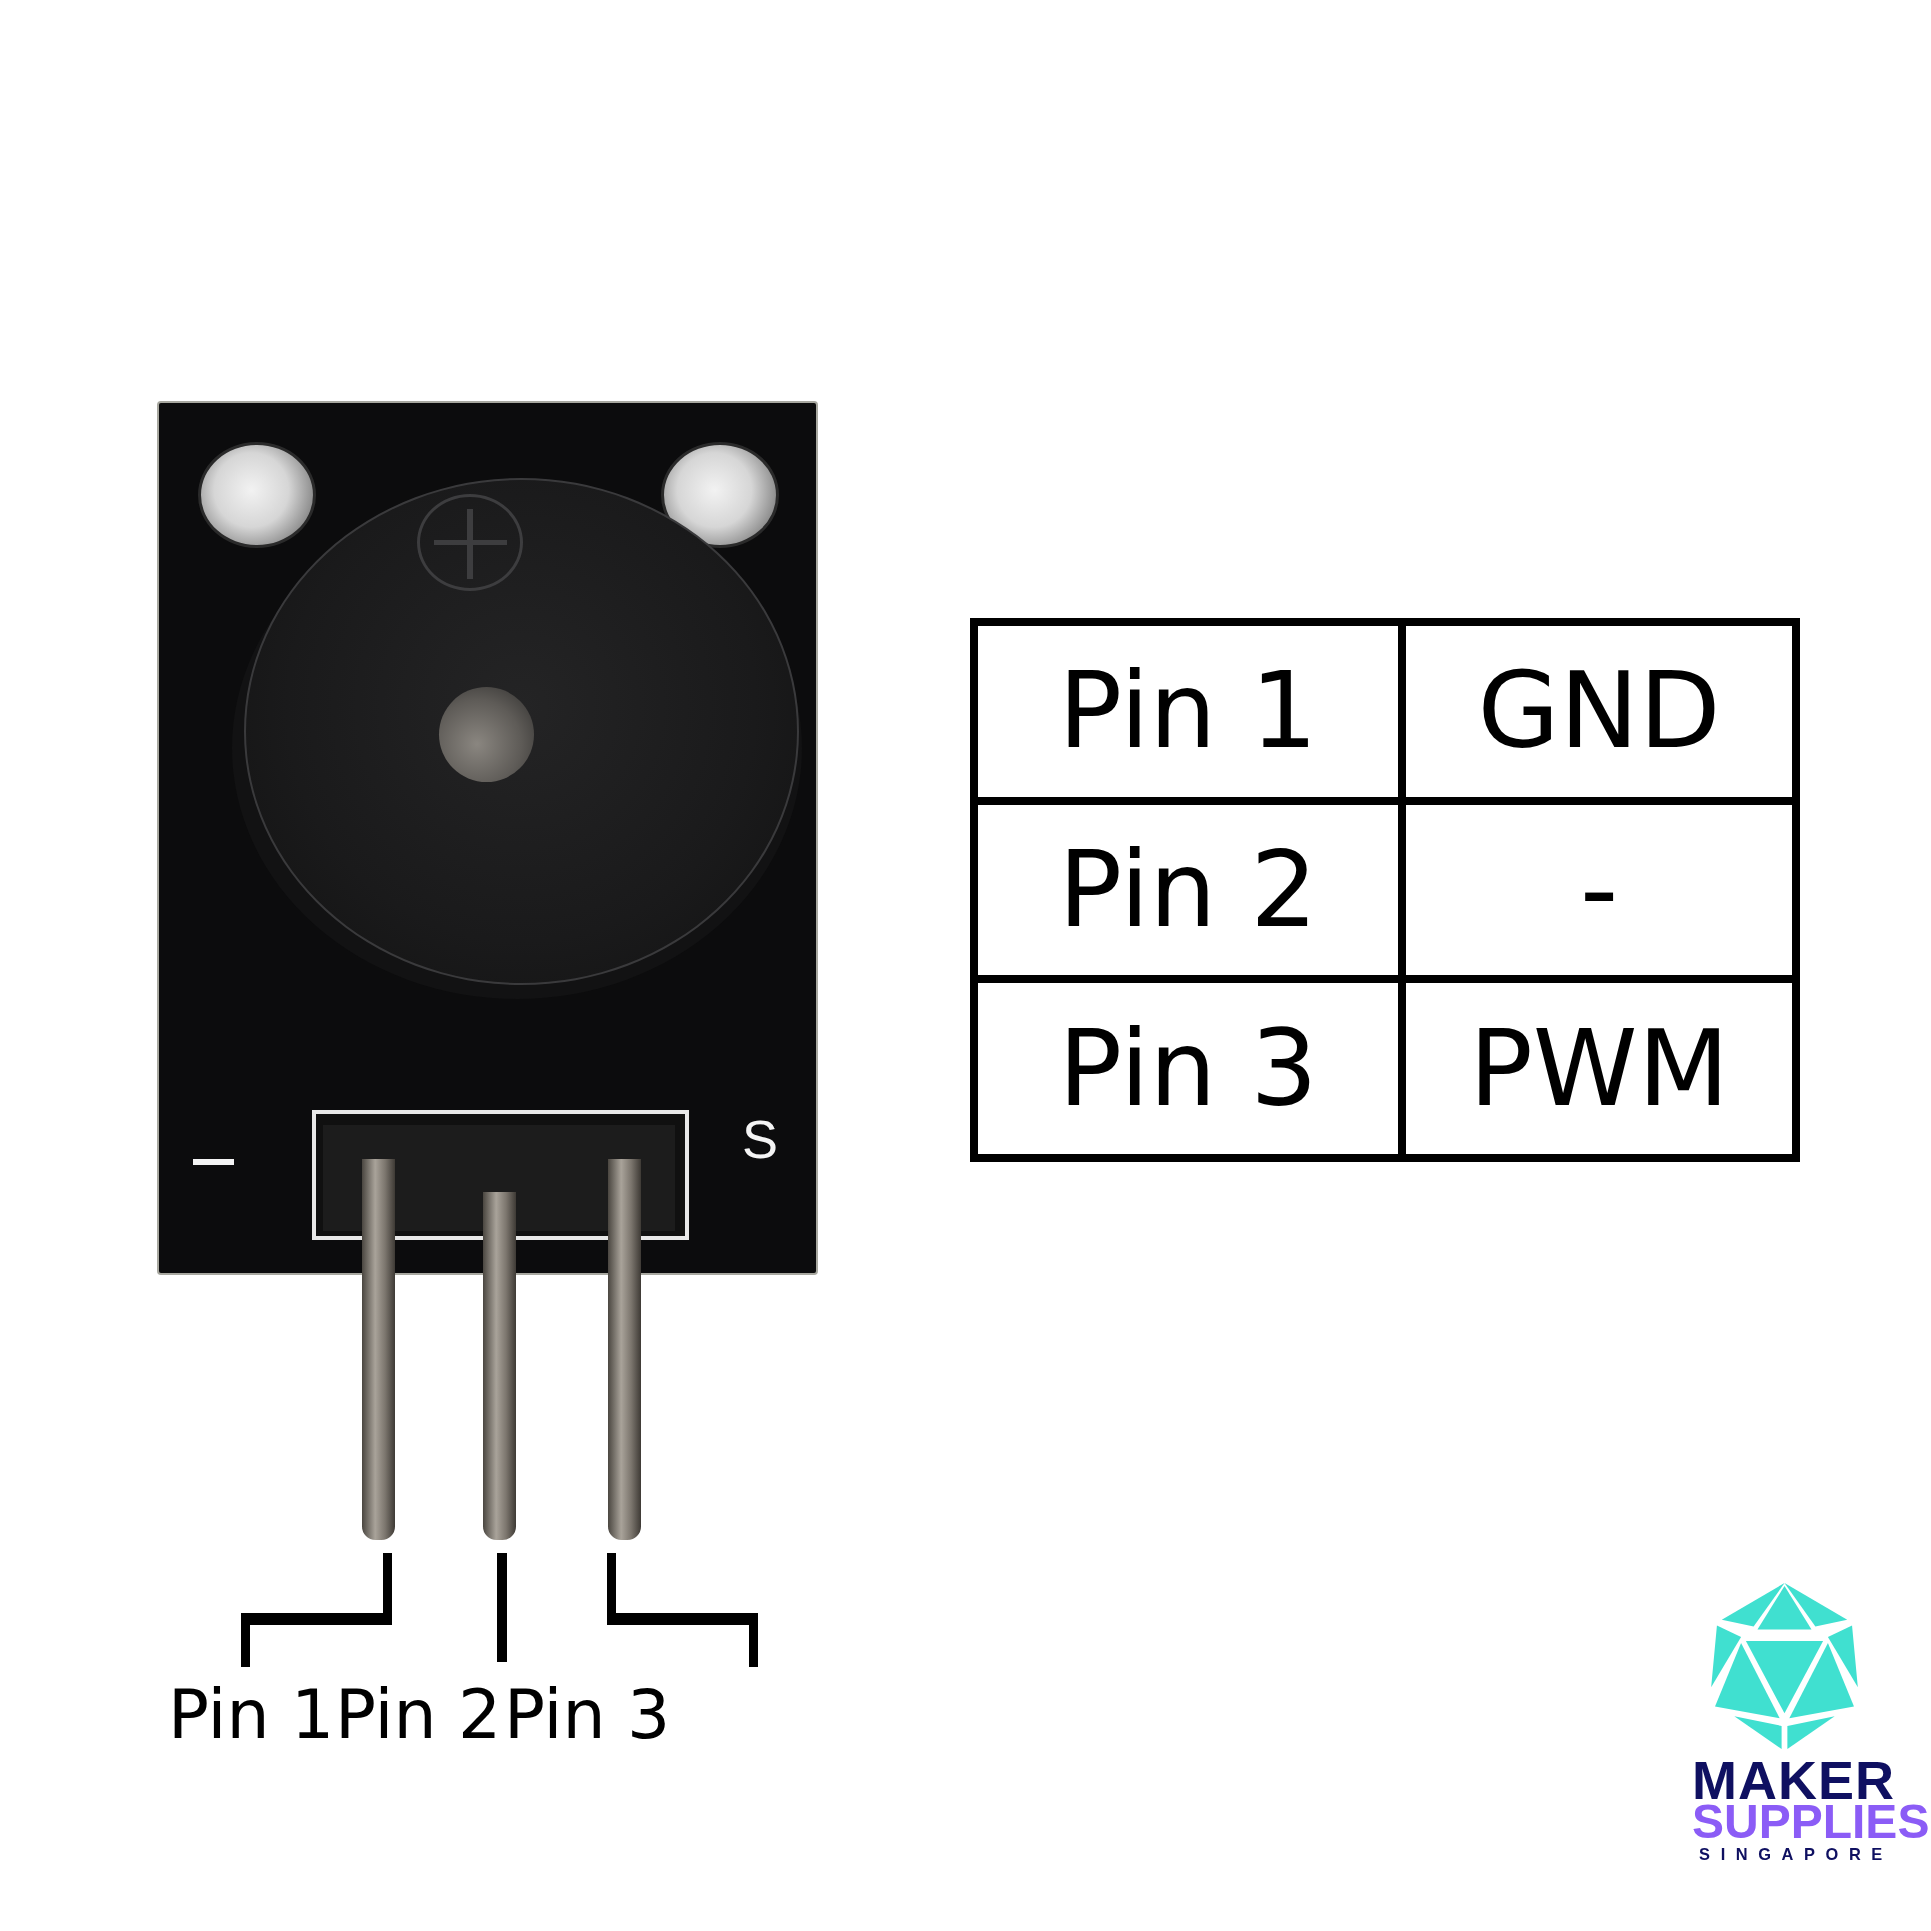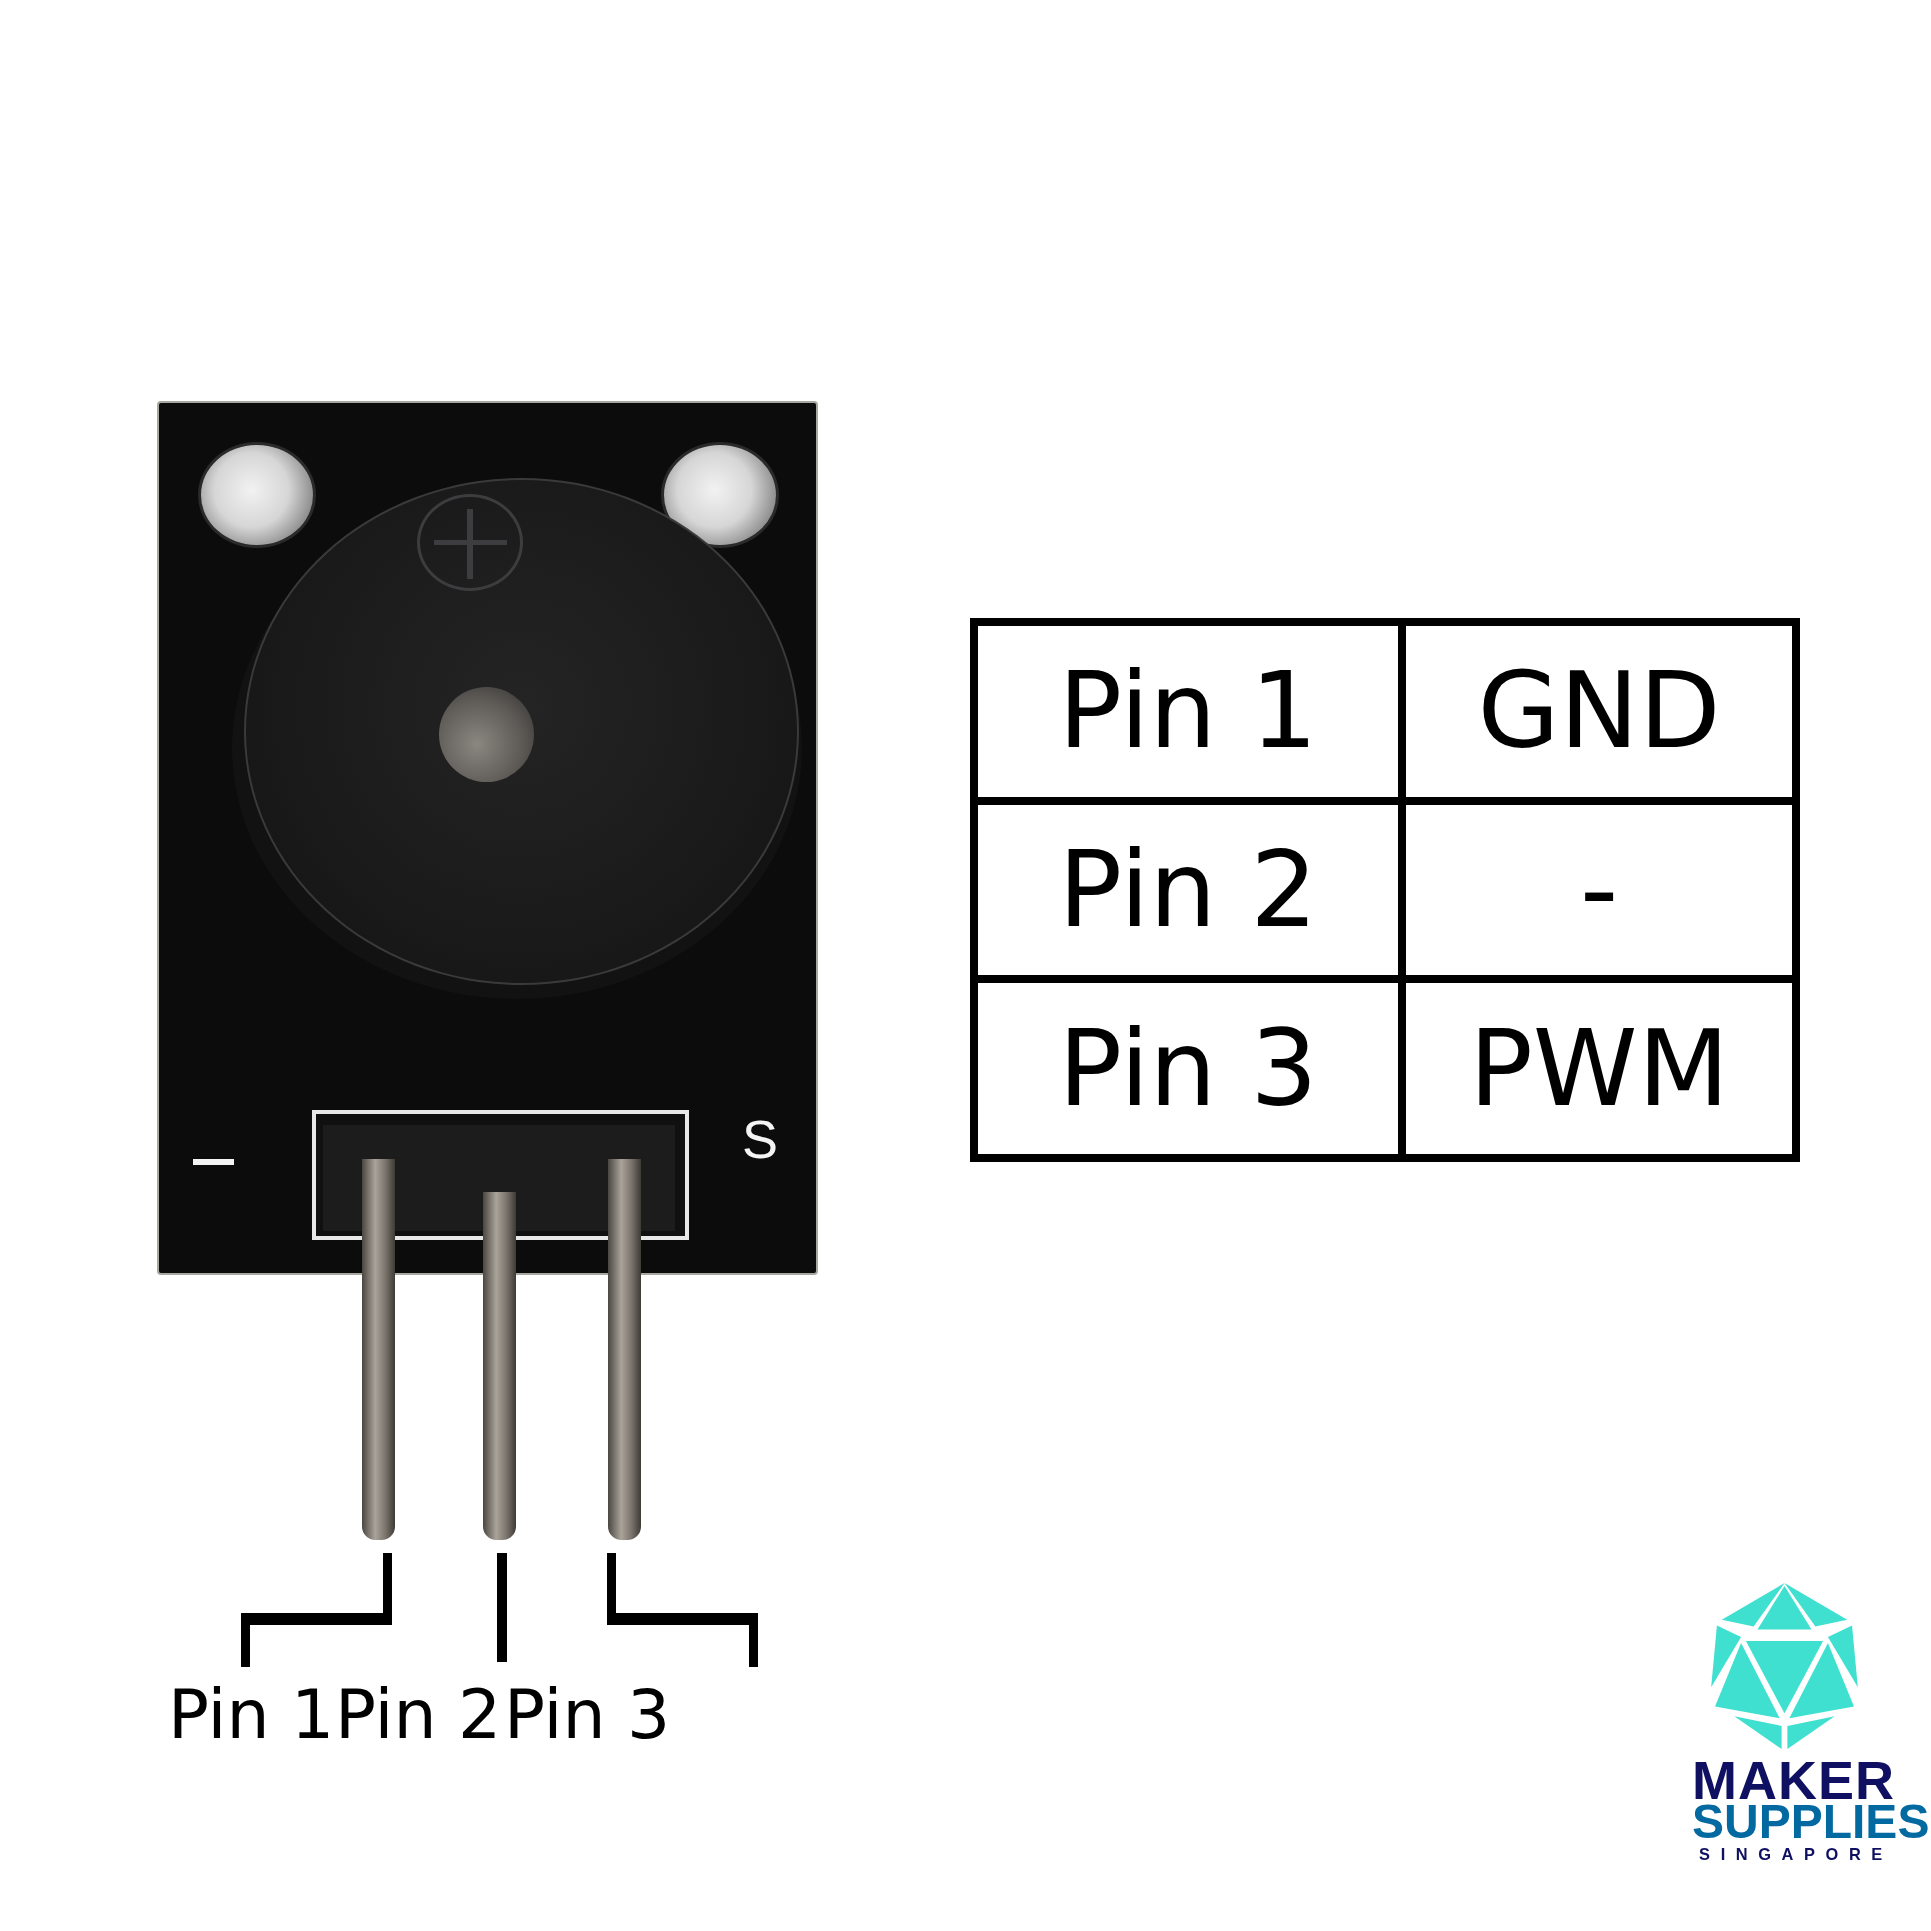"SUPPLIES" .logo-text2 { color: #0369a1 -> #8b5cf6 }
